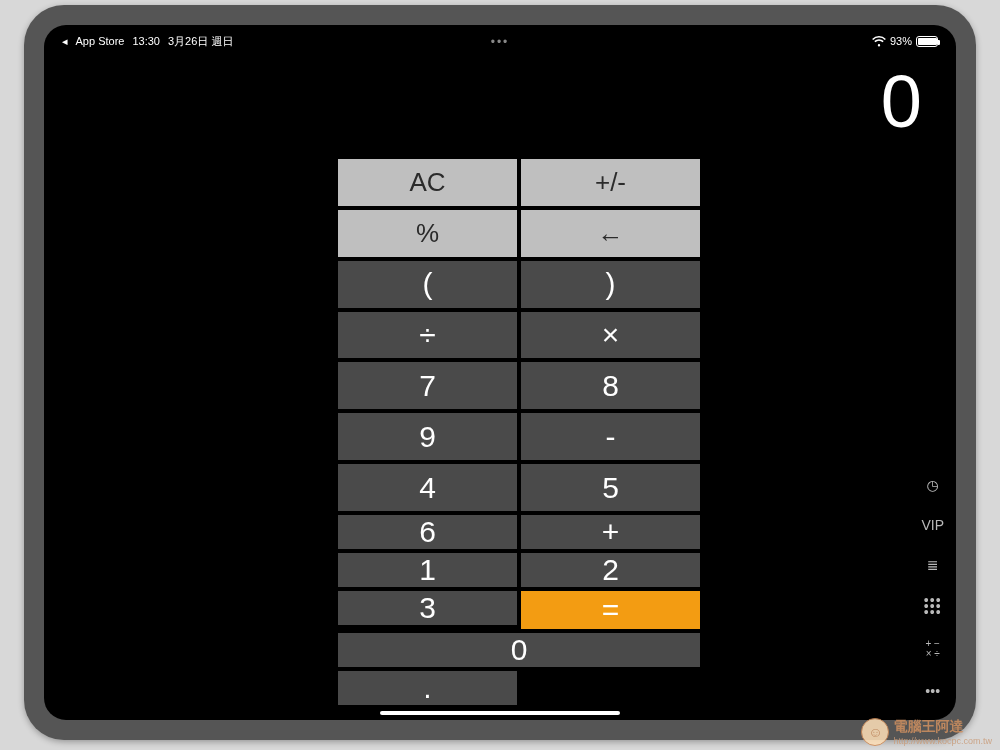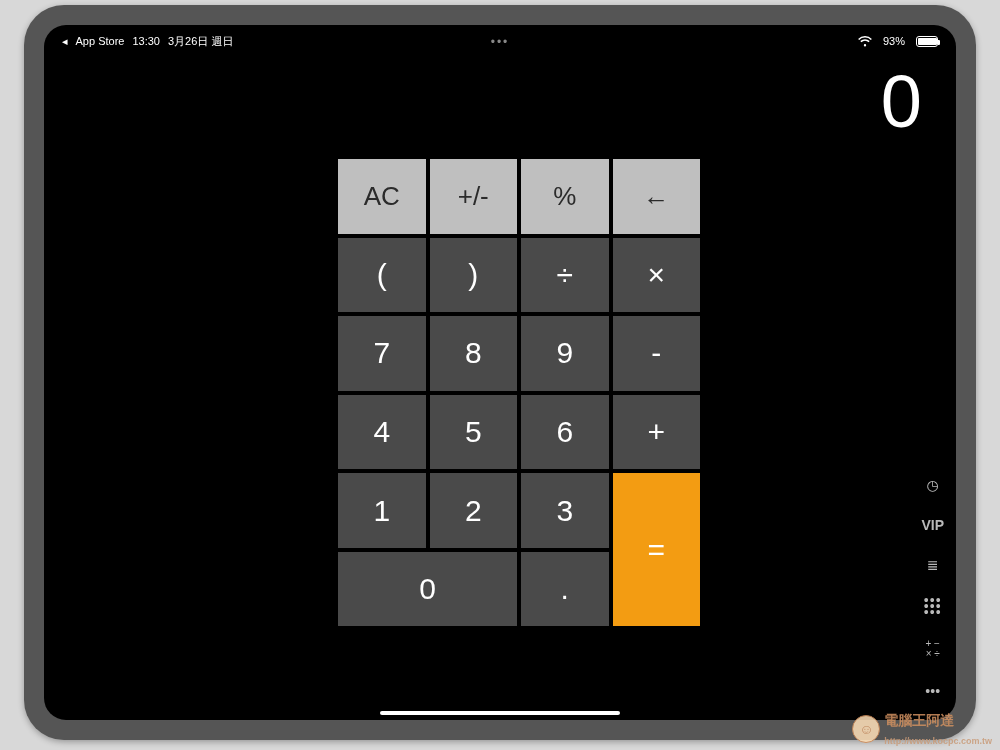"93%" .status-right { gap: 11px -> 4px }
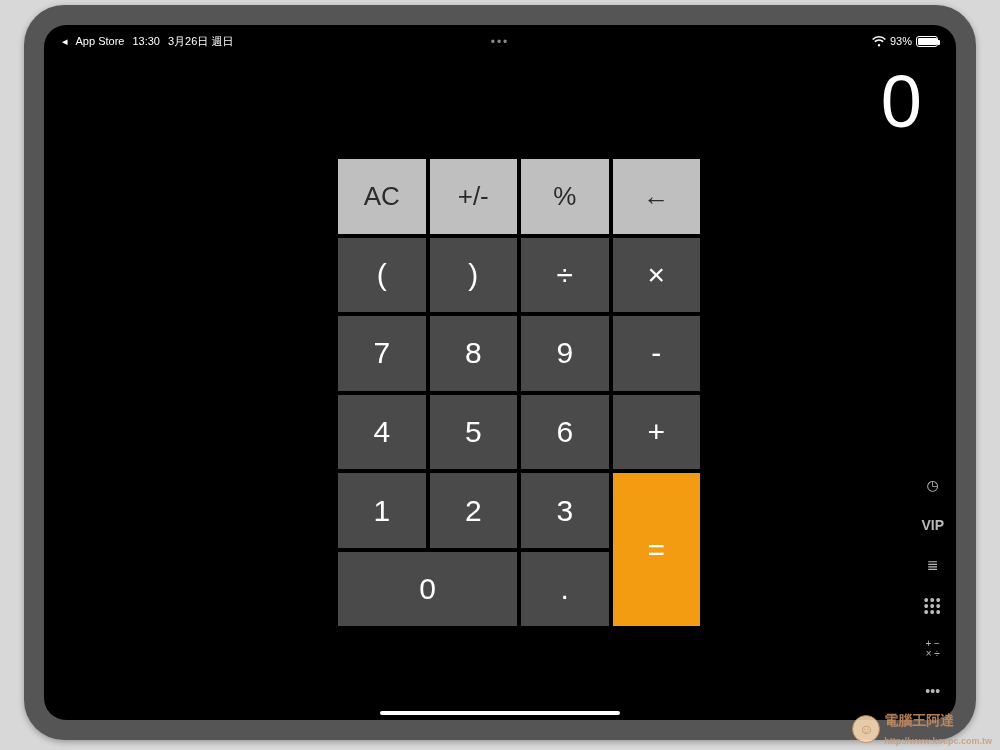"AC" .keypad { grid-template-columns: repeat(4, 1fr) -> repeat(2, 1fr) }
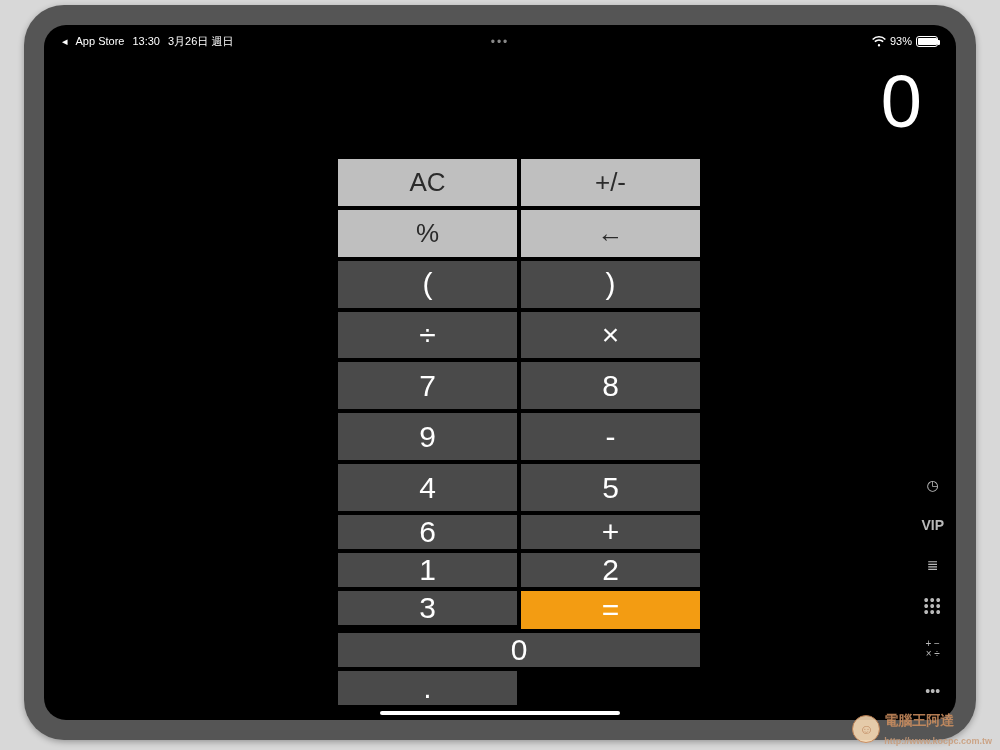"VIP" div.tool { font-weight: 700 -> 400 }
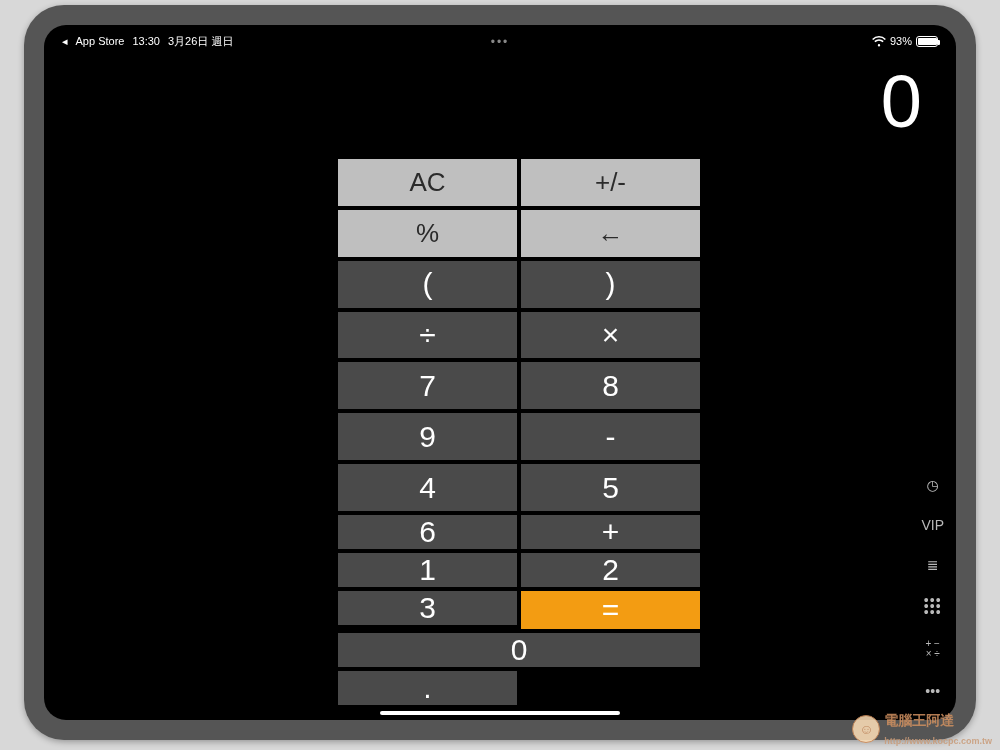"http://www.kocpc.com.tw" .watermark .sub { font-weight: bold -> normal; margin-top: 6px -> none }
